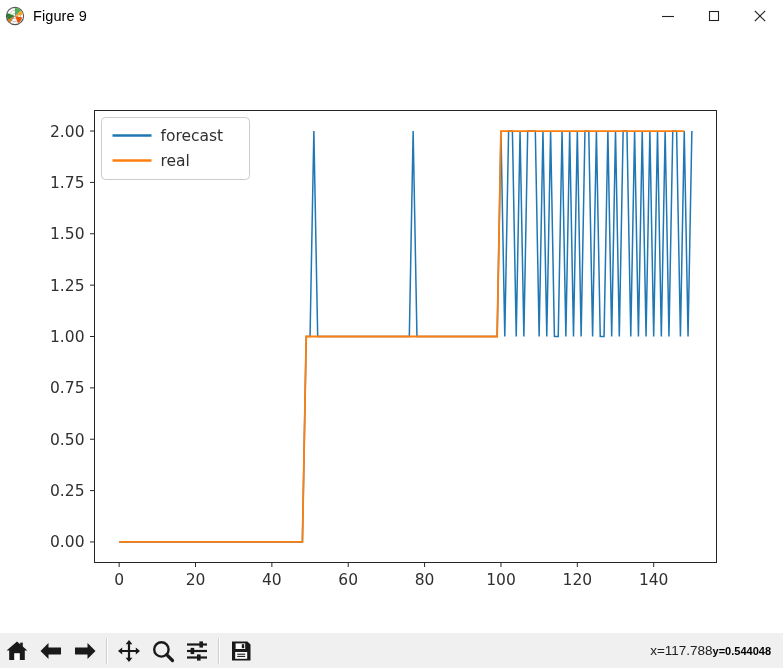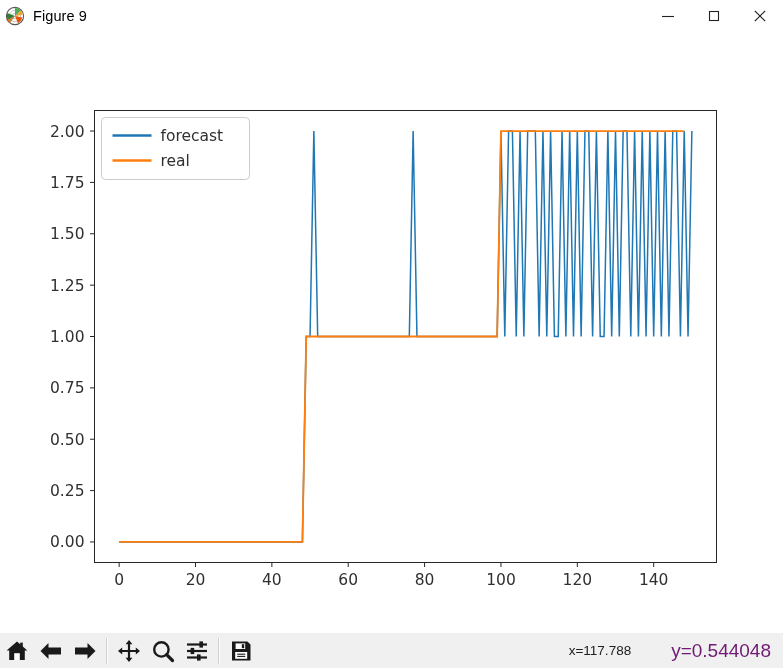"x=117.788" .coord-x { margin-right: 40px -> none }
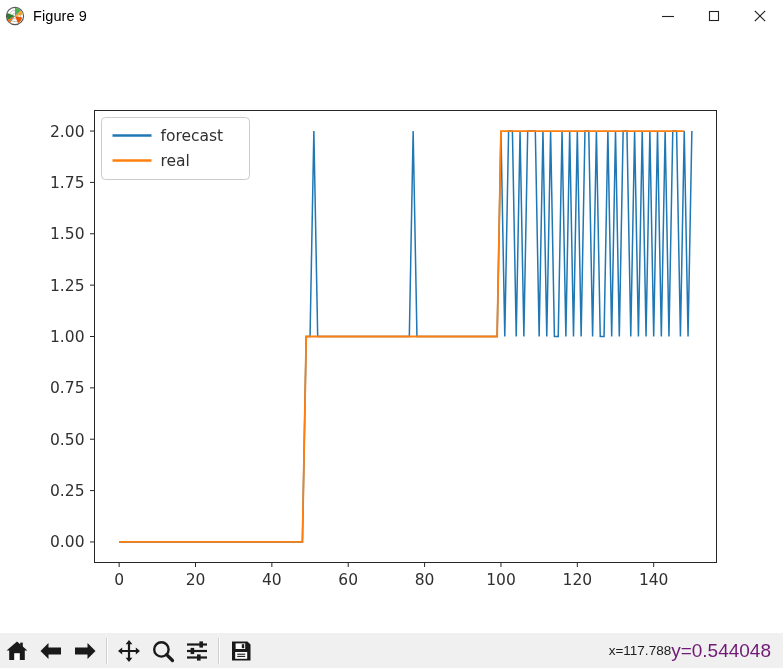"y=0.544048" .coord-y { color: #701a75 -> #000000; font-size: 19px -> 11px; font-weight: none -> bold }
